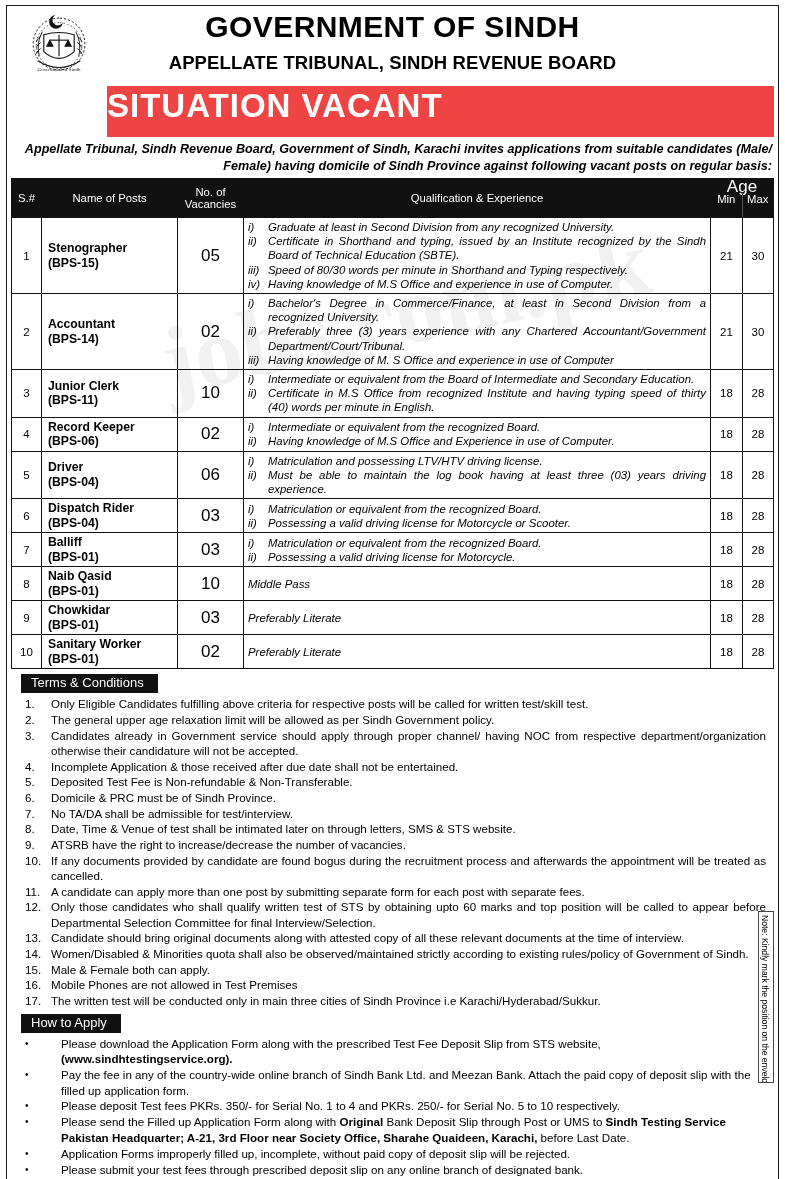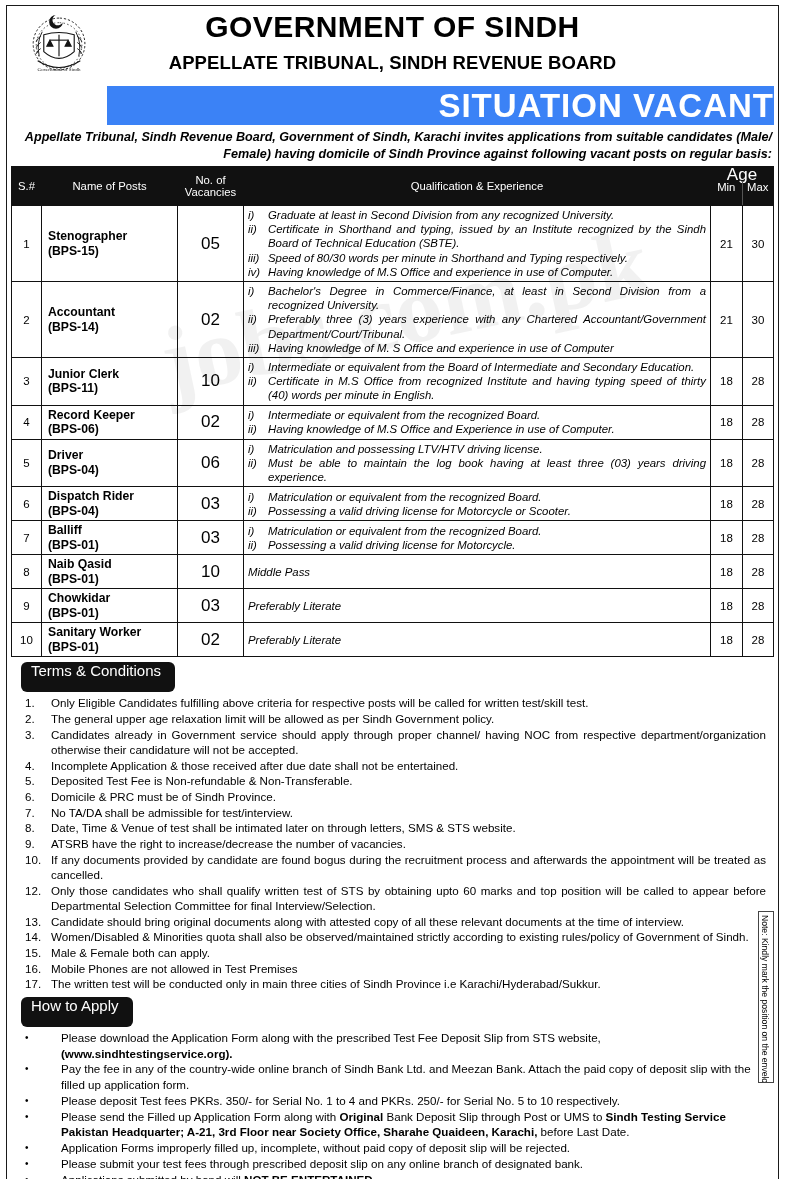"SITUATION VACANT" .banner { background: #3b82f6 -> #ef4444; height: 39px -> 51px; text-align: right -> left }
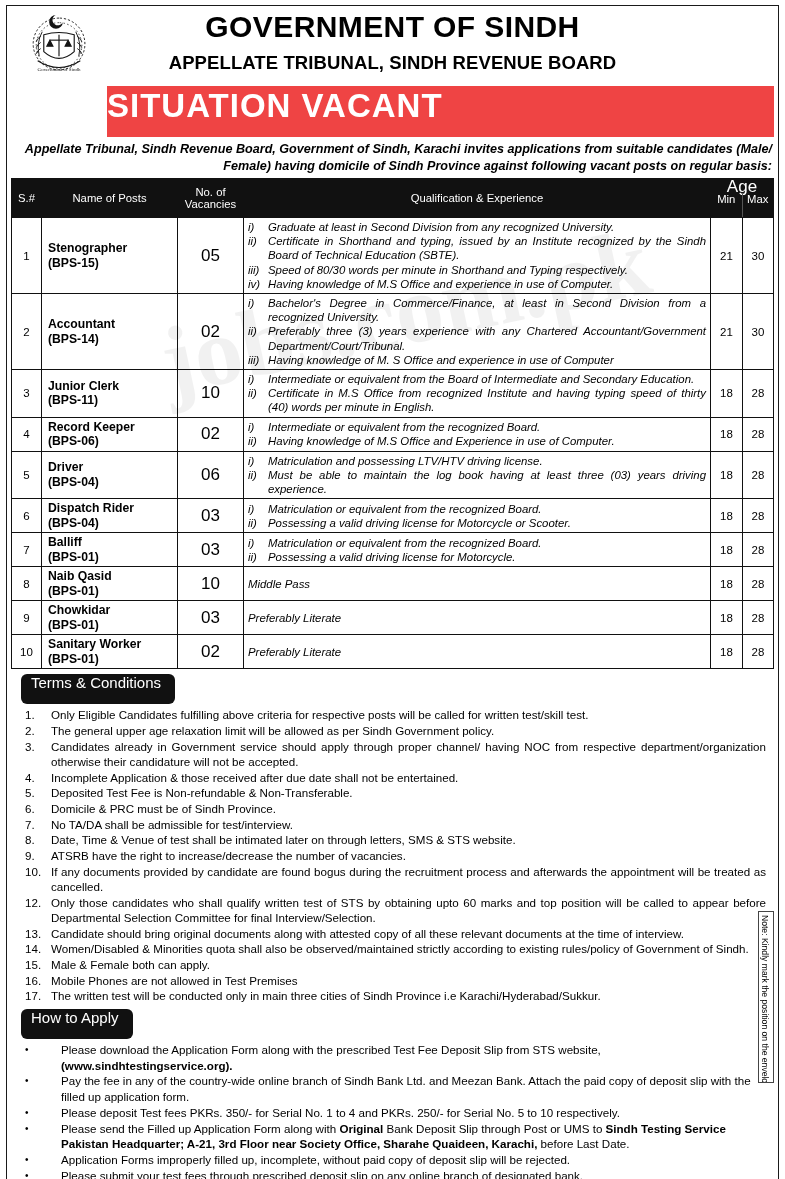"Terms & Conditions" .sec-head { border-radius: 6px -> none; font-size: 15px -> 13px; padding: 1px 14px 13px 10px -> 1px 14px 2px 10px }
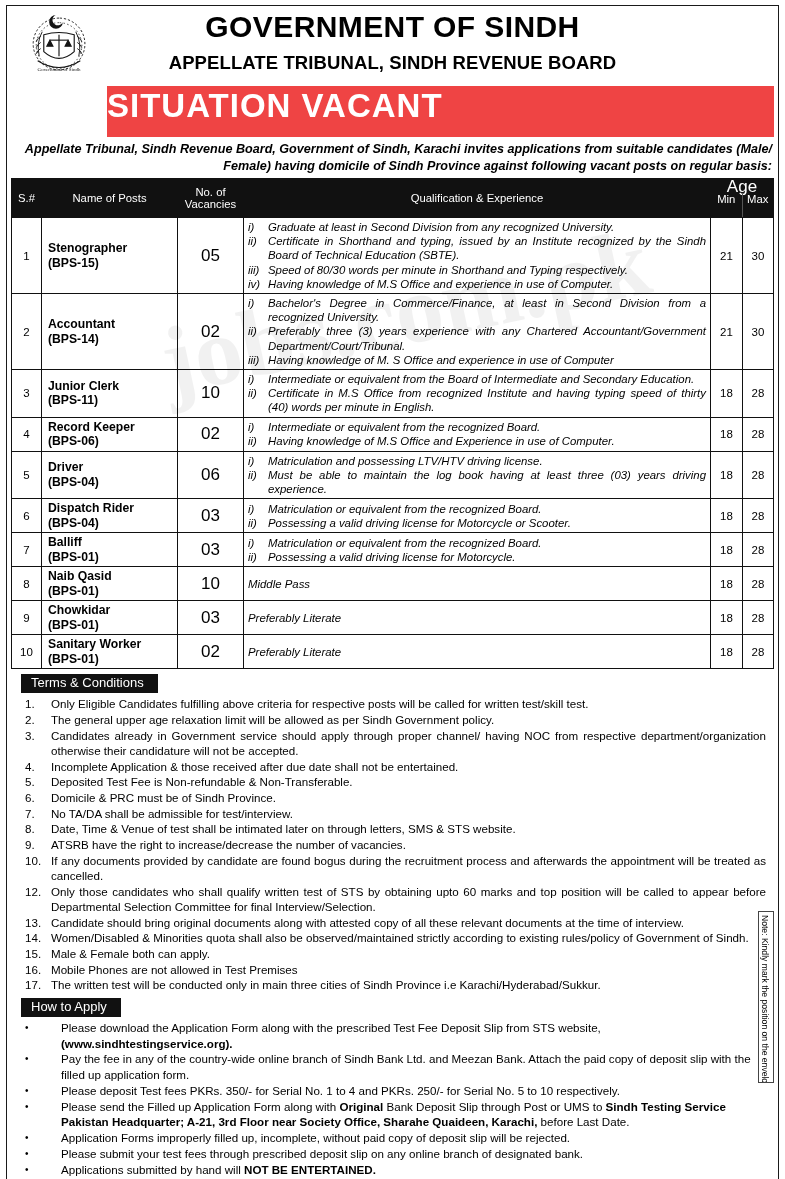"11." li { html: none -> <li> <span>11.</span> <span>A candidate can apply more than one post by submitting separate form for each post with separate fees.</span> </li> }
